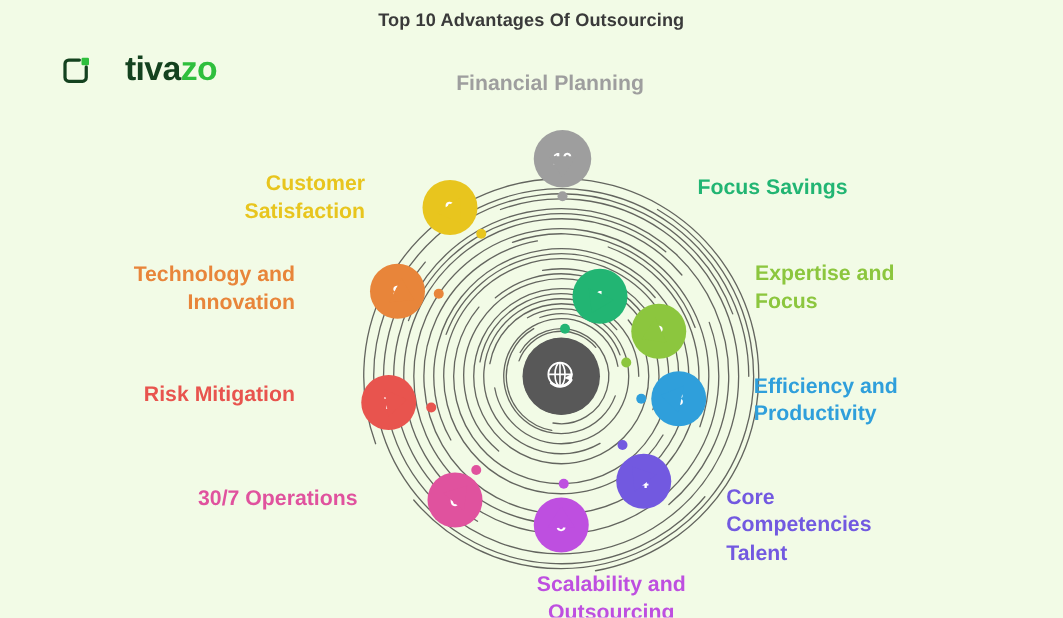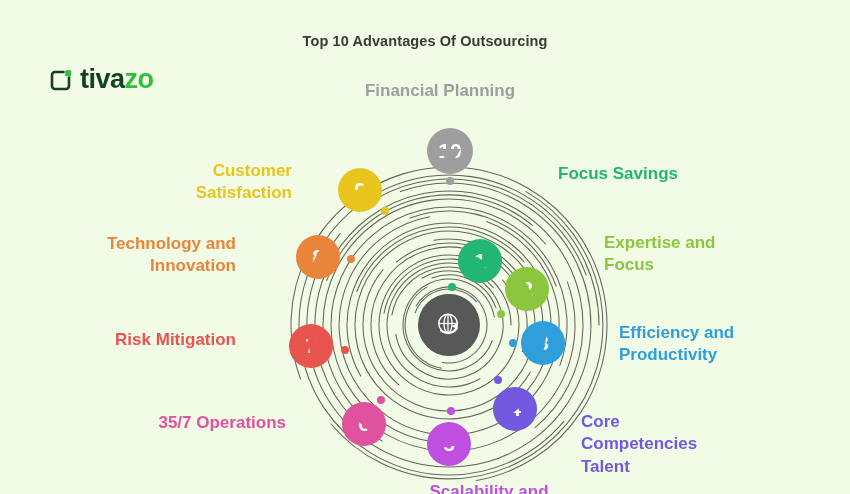"Top 10 Advantages Of Outsourcing" #stage { margin-top: 24px -> none }
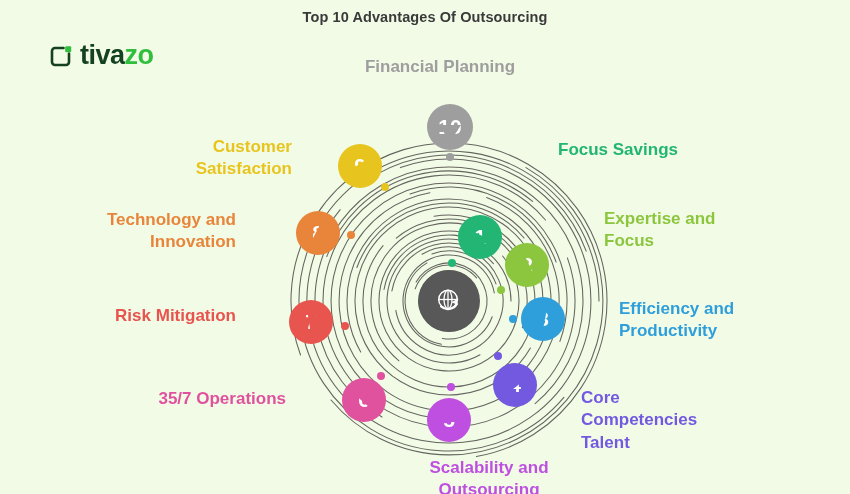"tivazo" .logo { gap: 6px -> 26px }
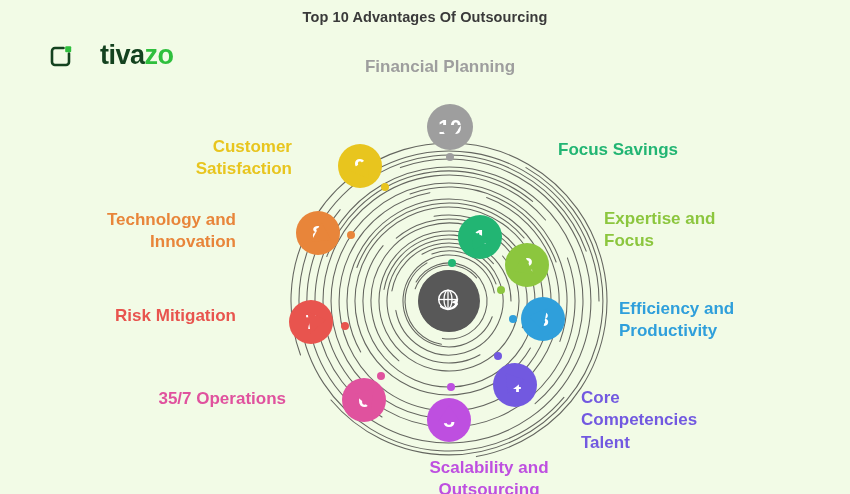"10" .bubble { font-size: 21px -> 14px }
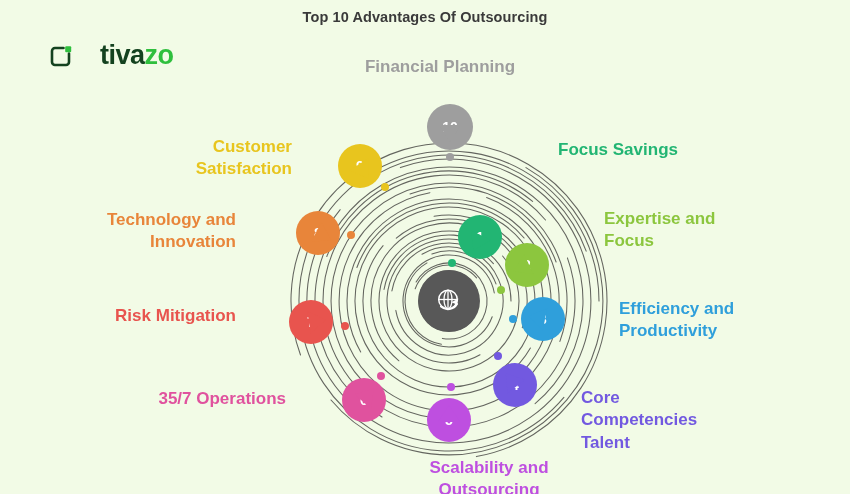"Efficiency and" div.lbl { left: 590px -> 603px; padding-left: 29px -> none }
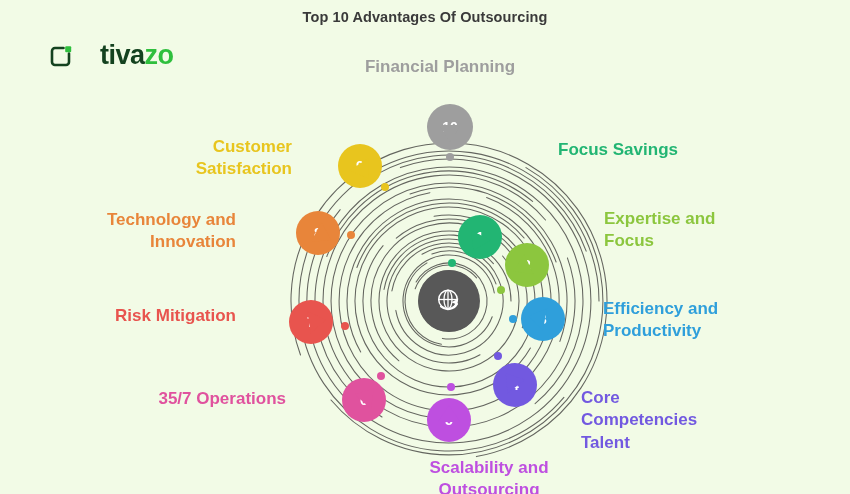"35/7 Operations" div.lbl { text: 35/7 -> 30/7 }
